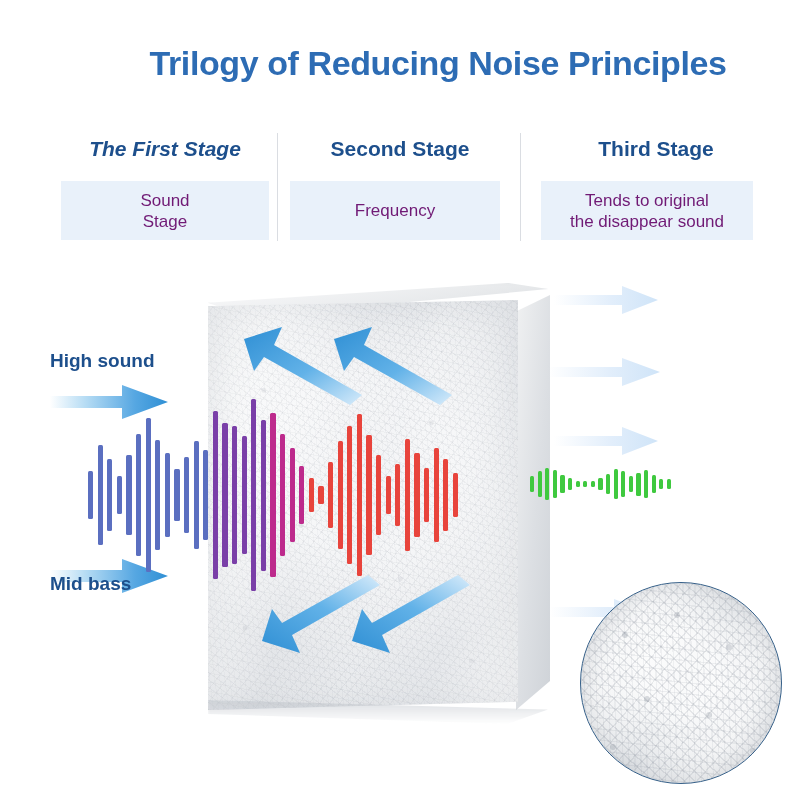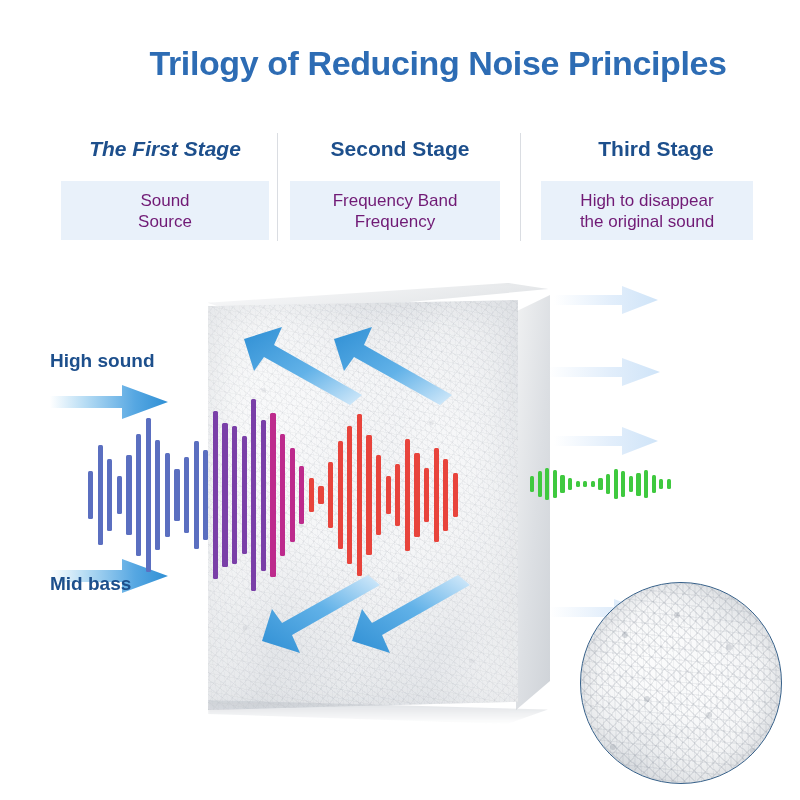"Frequency Band" span { html: <span>Frequency Band</span> -> none }
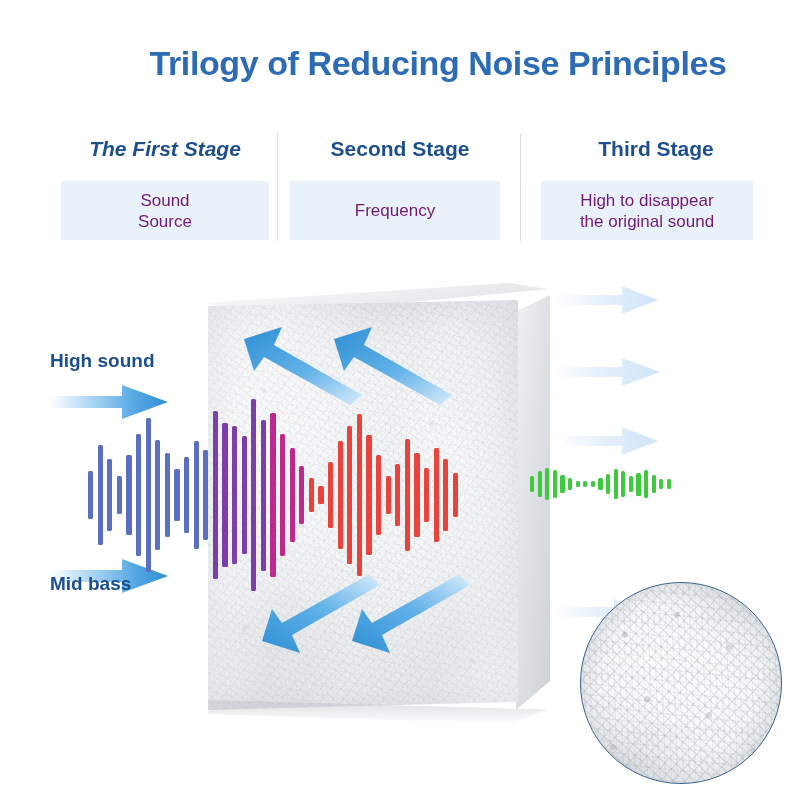"High to disappear" span { text: High to disappear -> Tends to original }
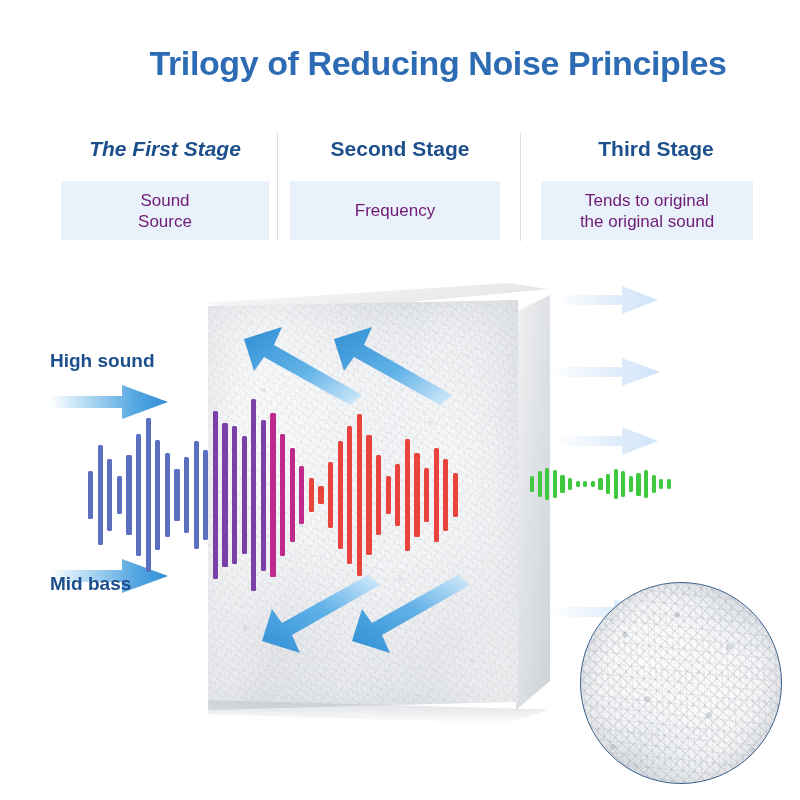"Source" span { text: Source -> Stage }
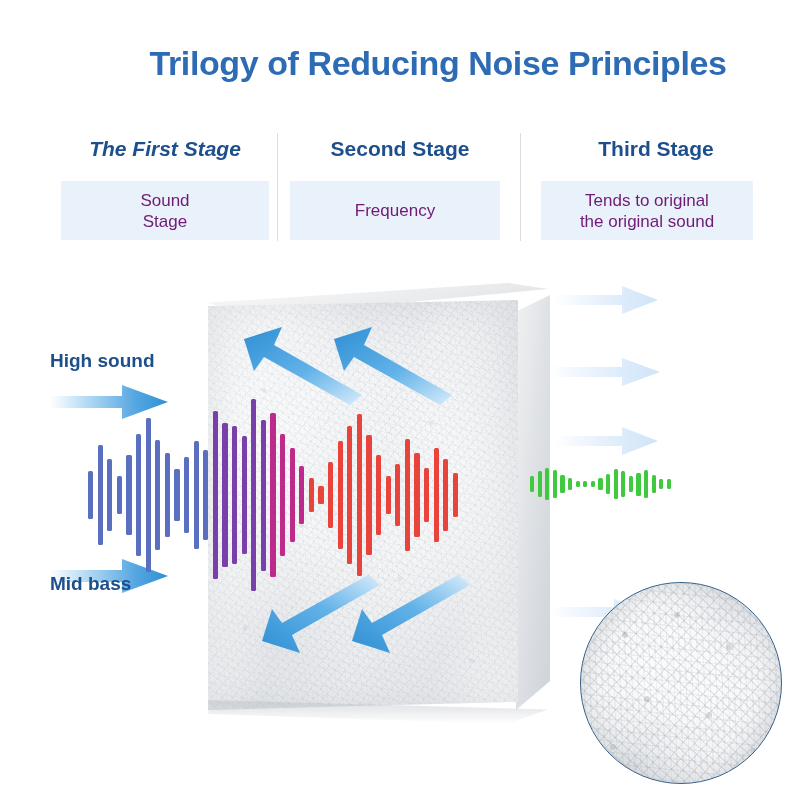"the original sound" span { text: original -> disappear }
